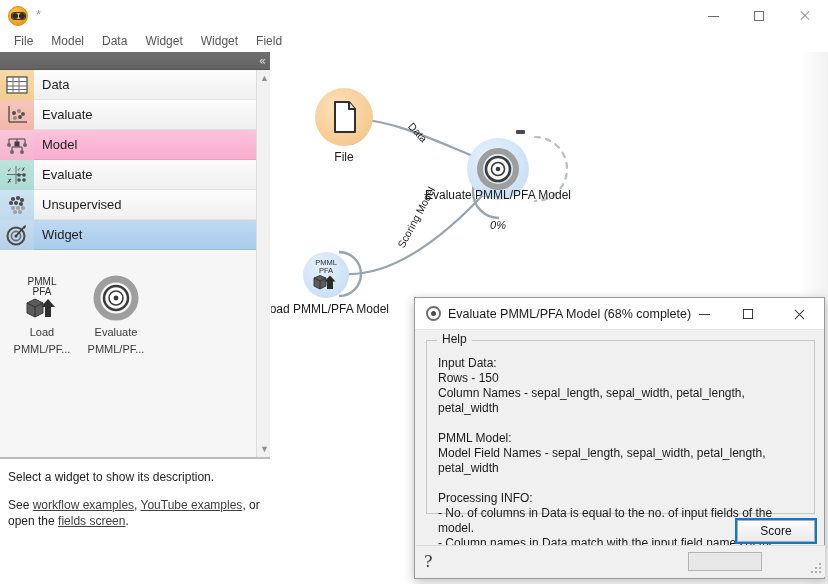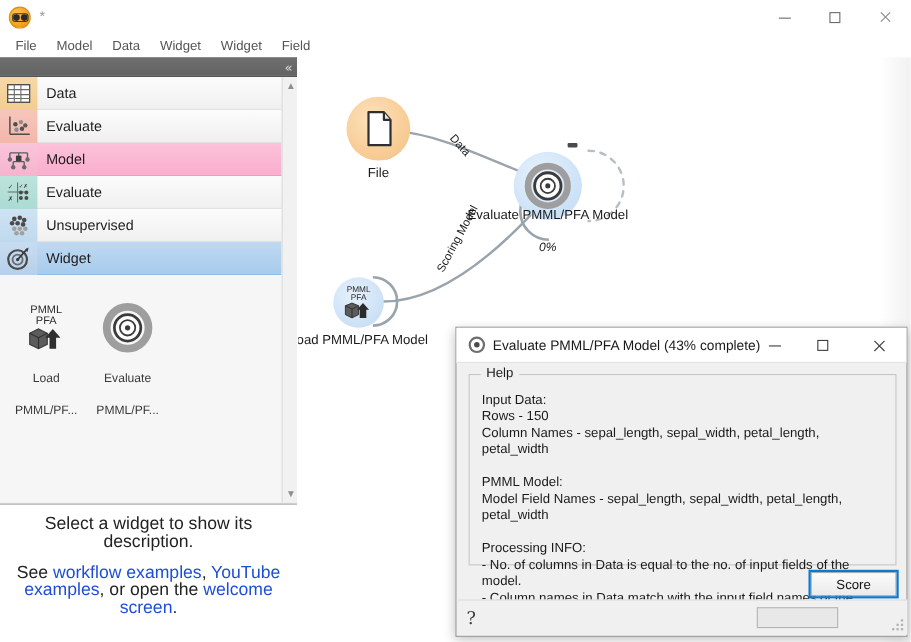"Evaluate PMML/PFA Model (43% complete)" div { text: 43% -> 68% }
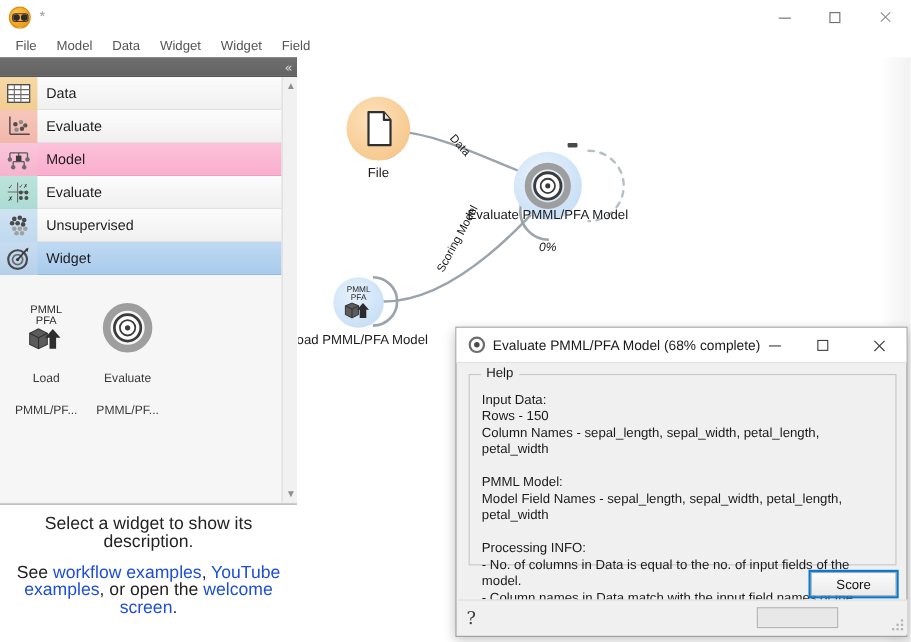"Load" .wtile .wlabel { margin-top: 16px -> 4px }
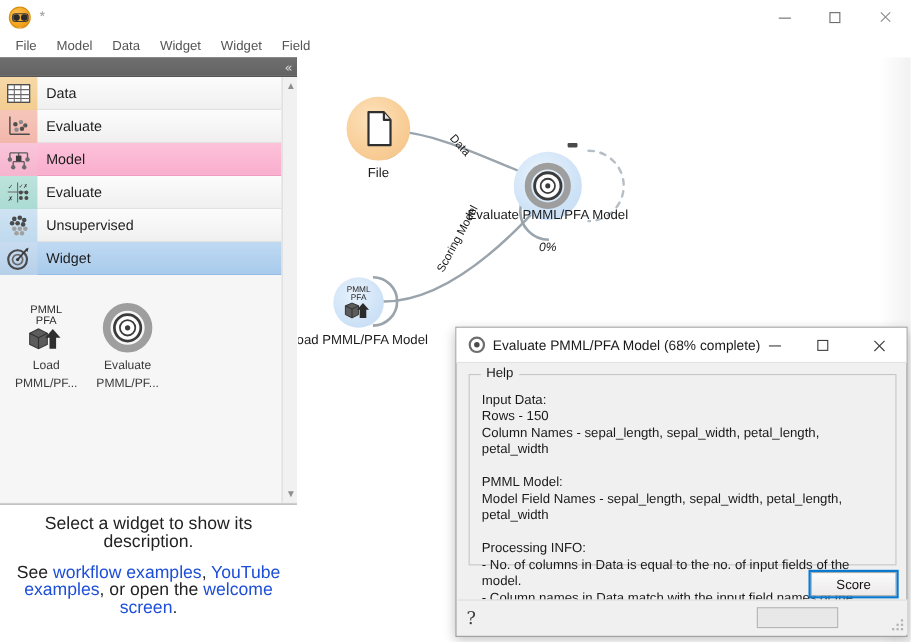"Select a widget to show" #desc-panel p { font-size: 16px -> 12px; text-align: center -> none }
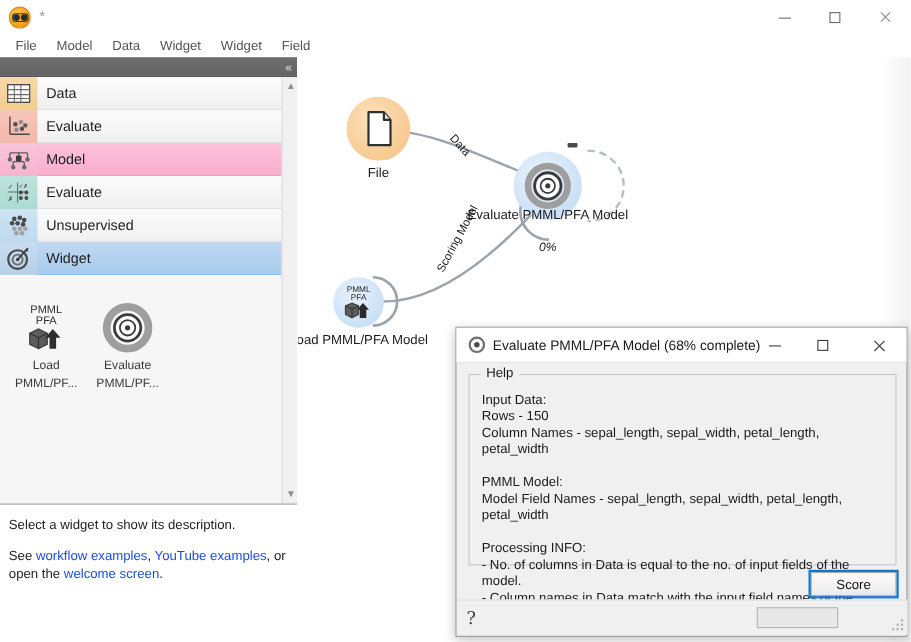"workflow examples" #desc-panel .lnk { color: #1d4ed8 -> #404040; text-decoration: none -> underline }
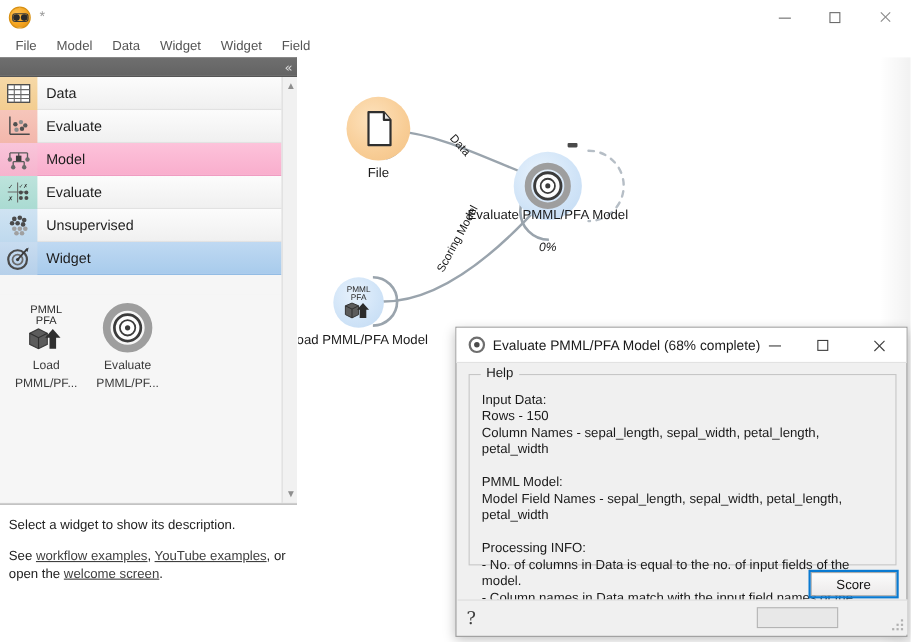"welcome screen" span.lnk { text: welcome -> fields }
